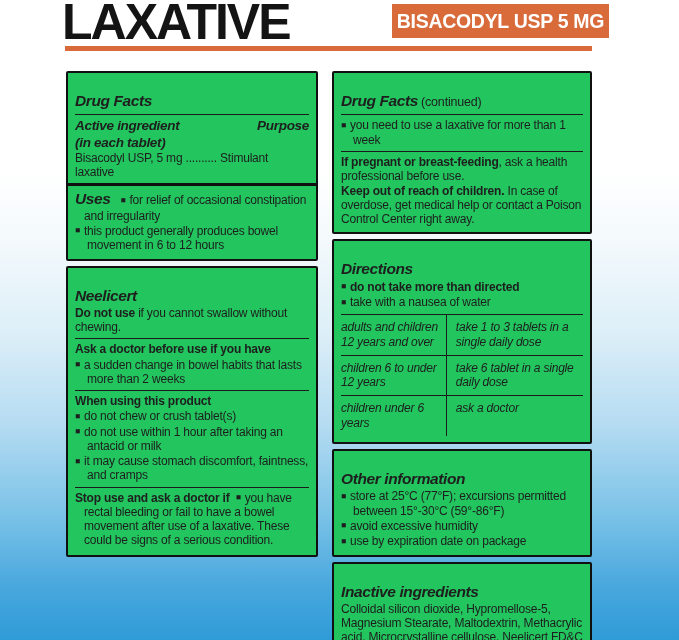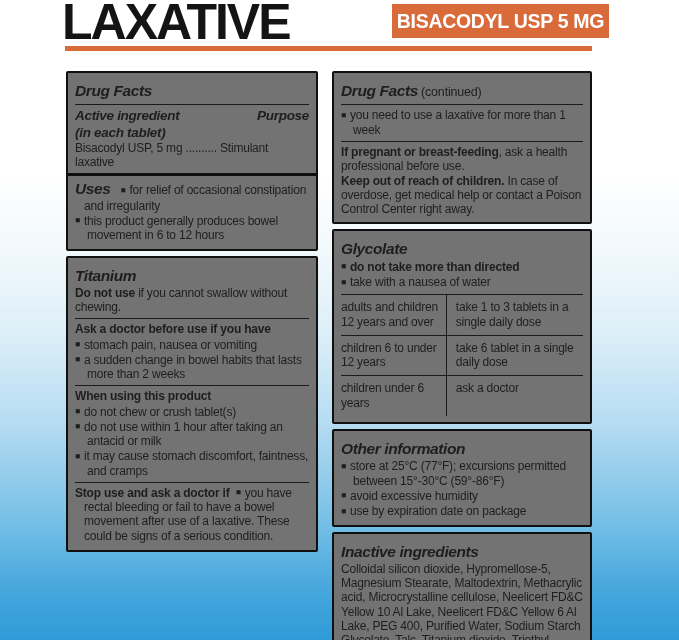"Drug Facts" .box { background: #737373 -> #22c55e; padding: 9px 7px 6px 7px -> 19px 7px 6px 7px }
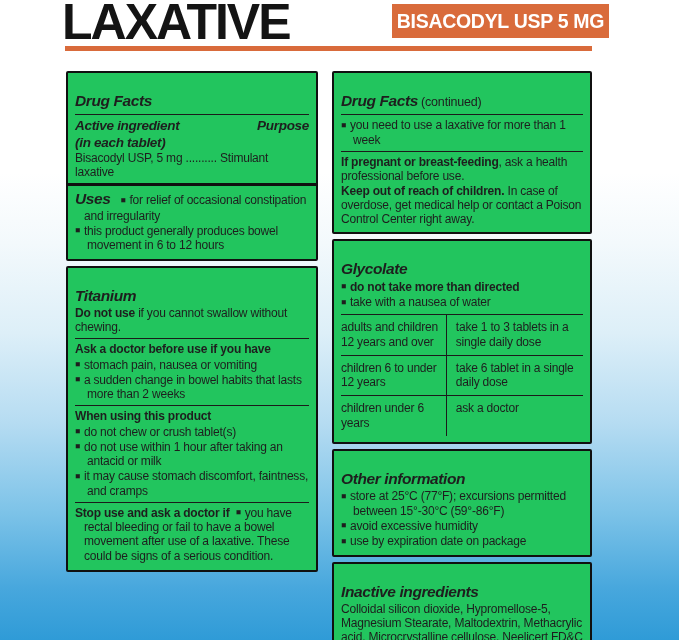"Glycolate" div.title { text: Glycolate -> Directions }
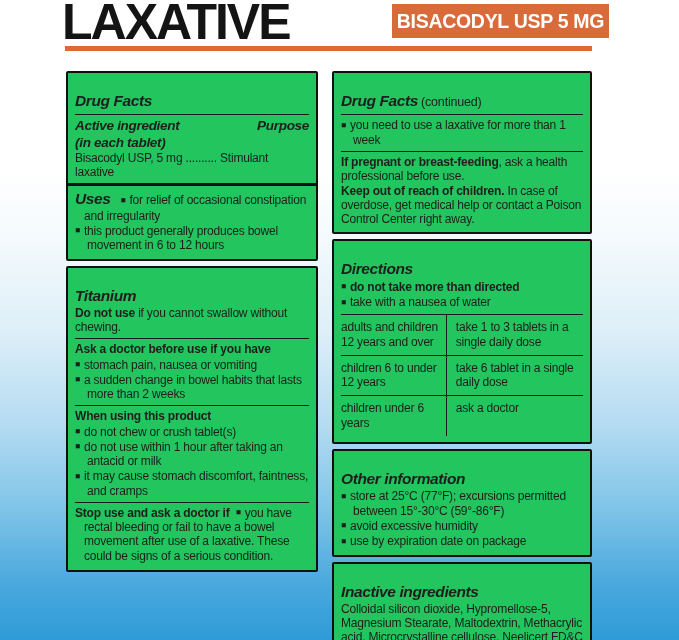"Titanium" div.title { text: Titanium -> Neelicert }
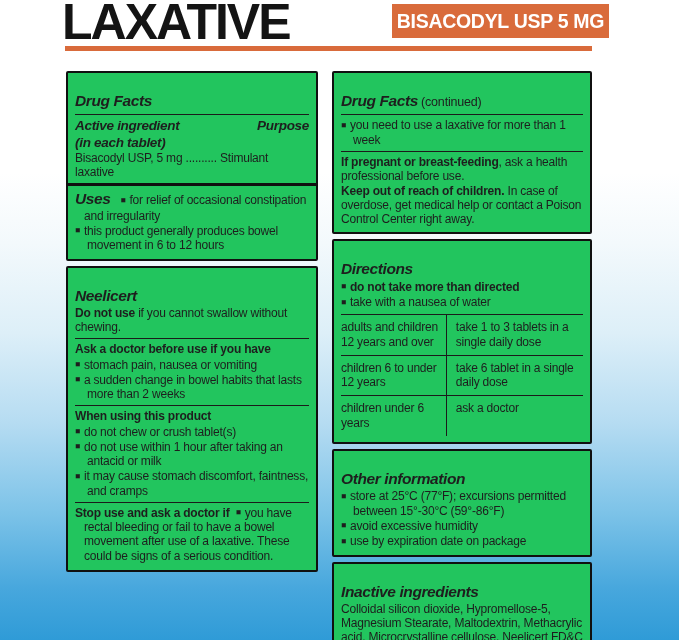"adults and children 12 years" .dir-row { font-style: none -> italic }
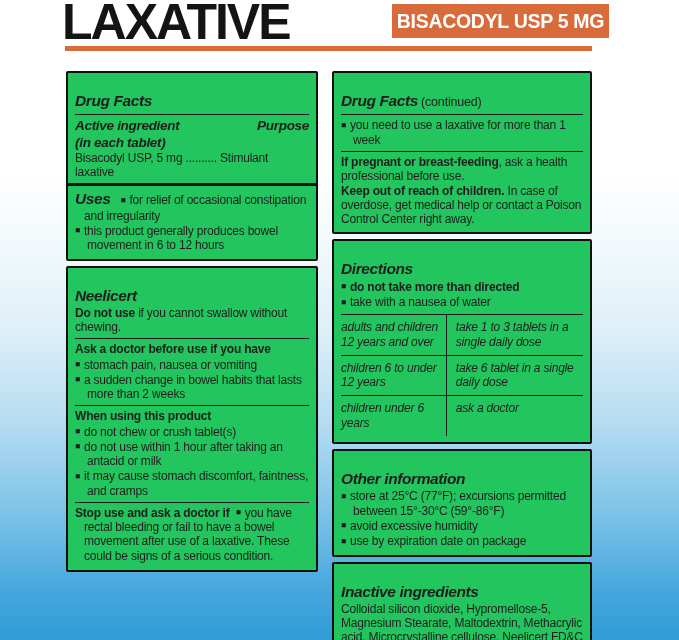"■ stomach pain, nausea or" div.b { html: <div><span>■</span><span>stomach pain, nausea or vomiting</span></div> -> none }
